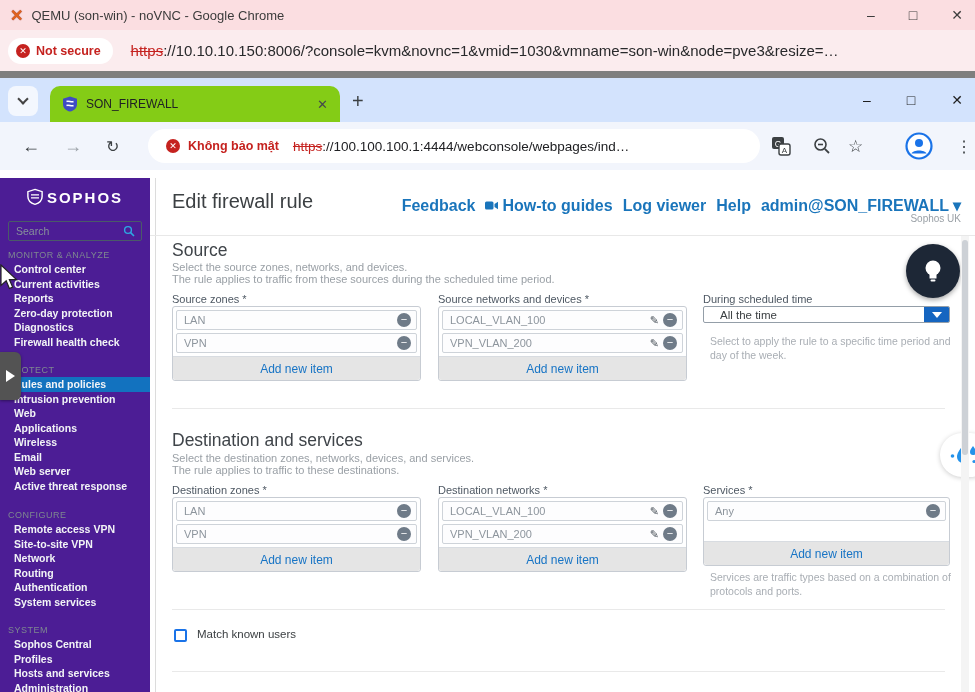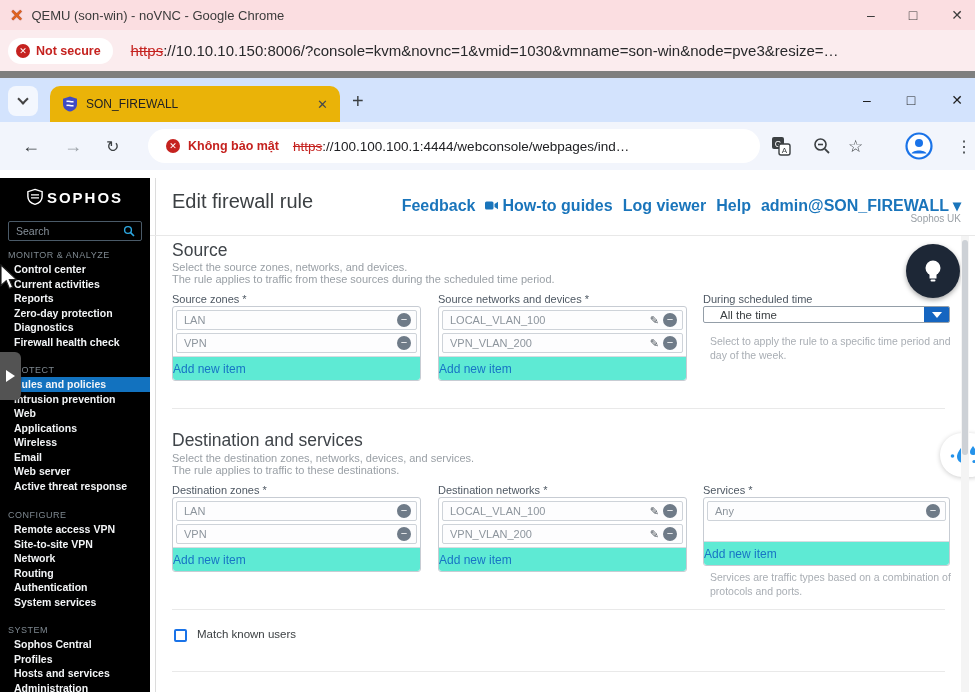"SON_FIREWALL" .tab { background: #eab308 -> #84cc16 }
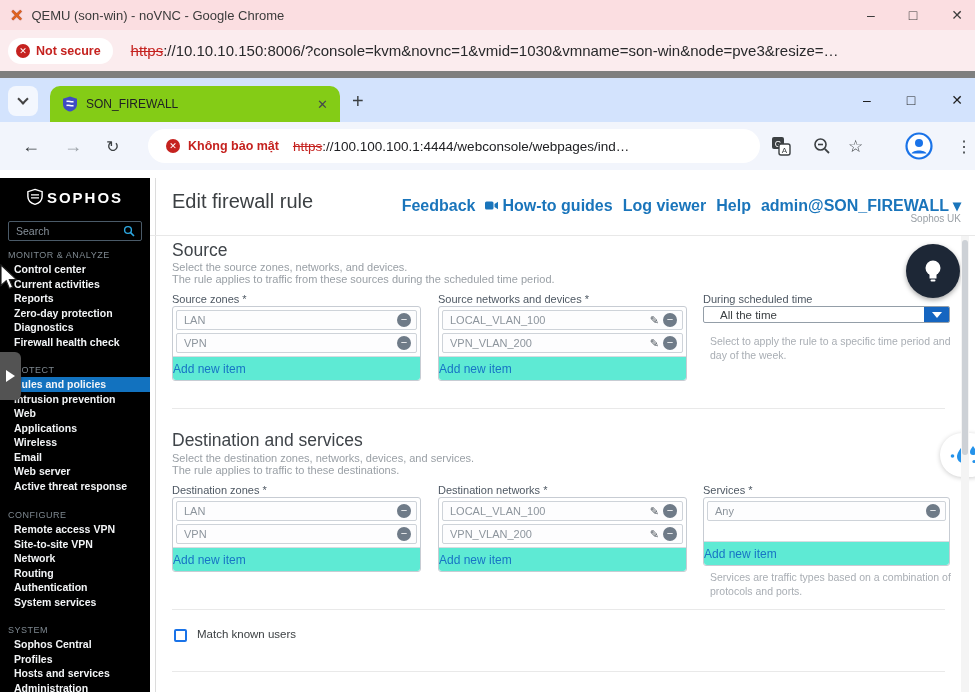"SOPHOS" .sidebar { background: #000000 -> #4c1d95 }
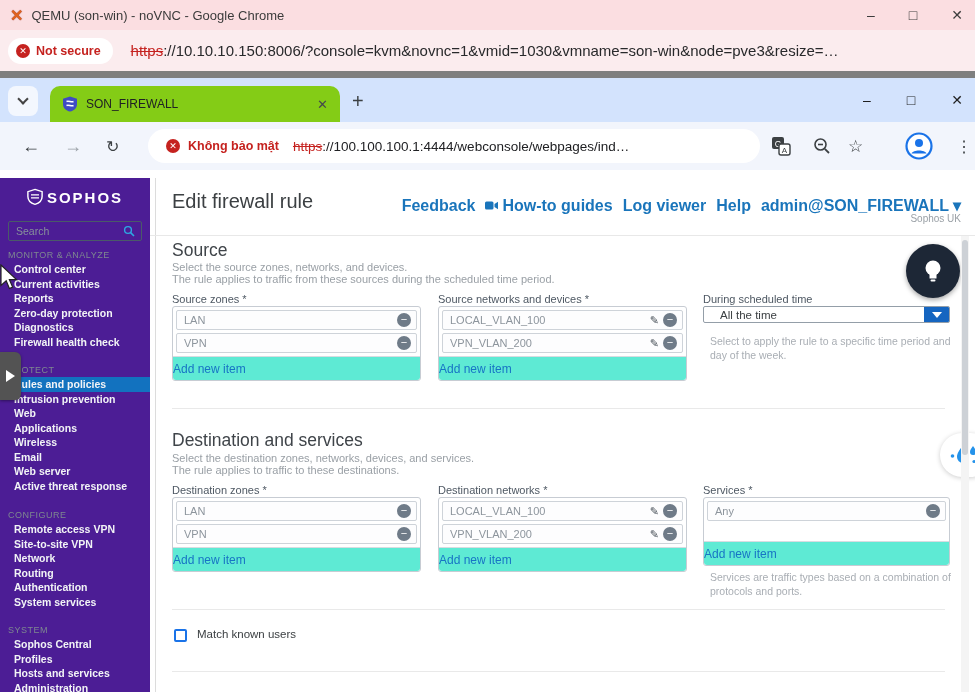"Add new item" .addrow { background: #5eead4 -> #e5e5e5; text-align: left -> center }
